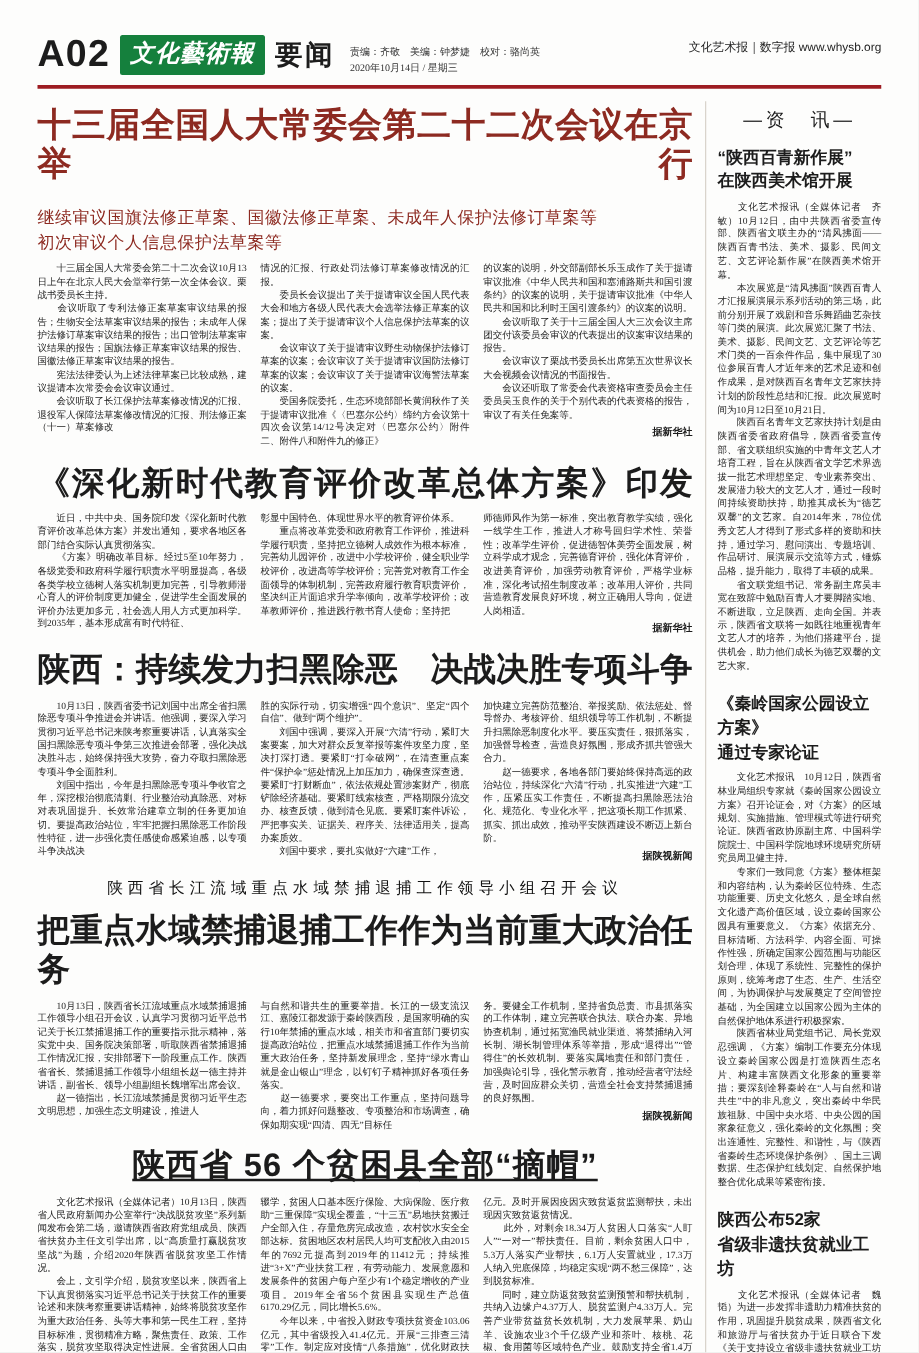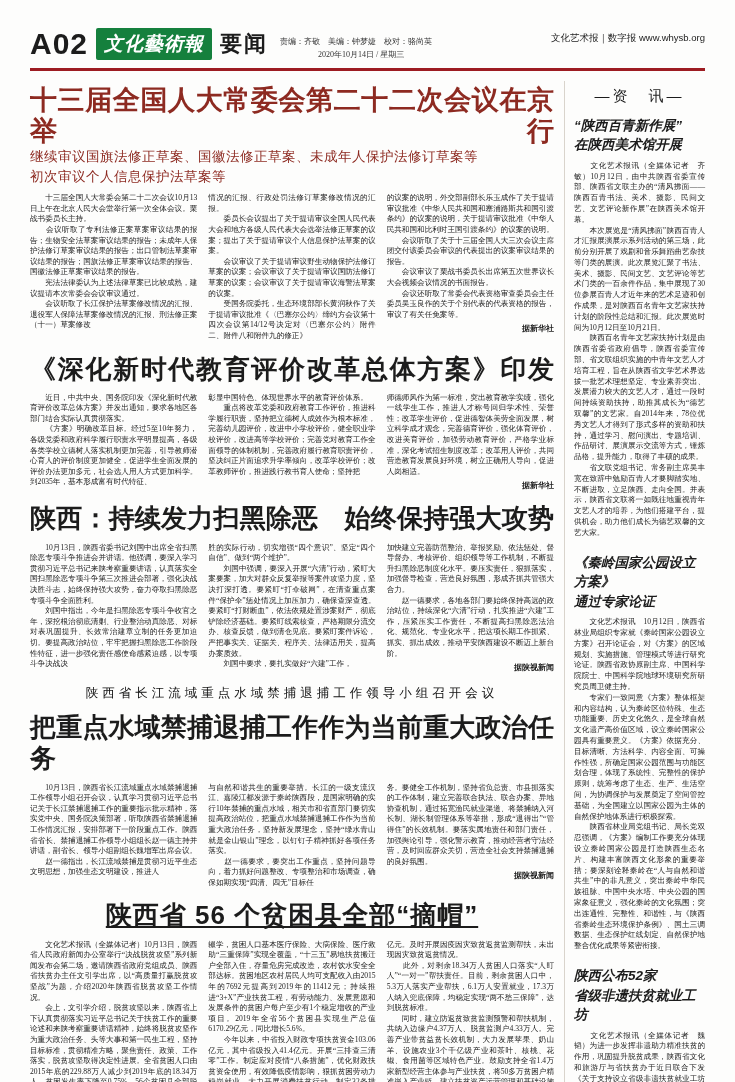"2020年10月14日 / 星期三" span { margin-left: 38px -> none }
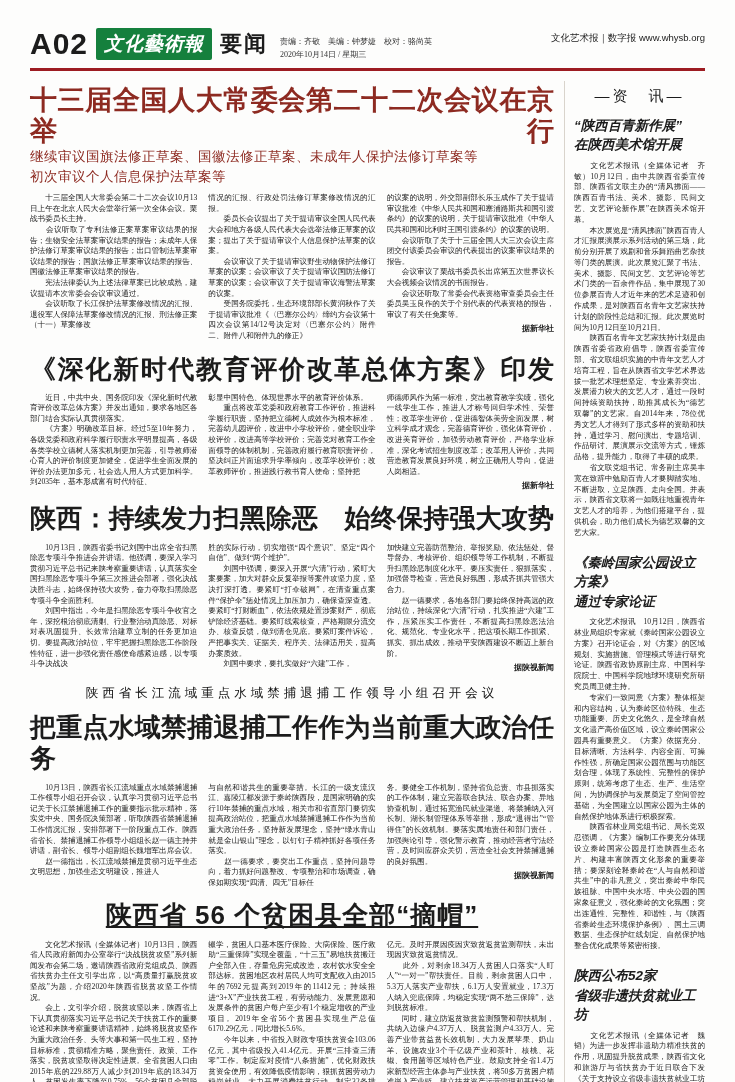"十三届全国人大常委会第二十二次会议在京举行" h1.big { margin: 4px 0 0 0 -> 4px 0 17px 0 }
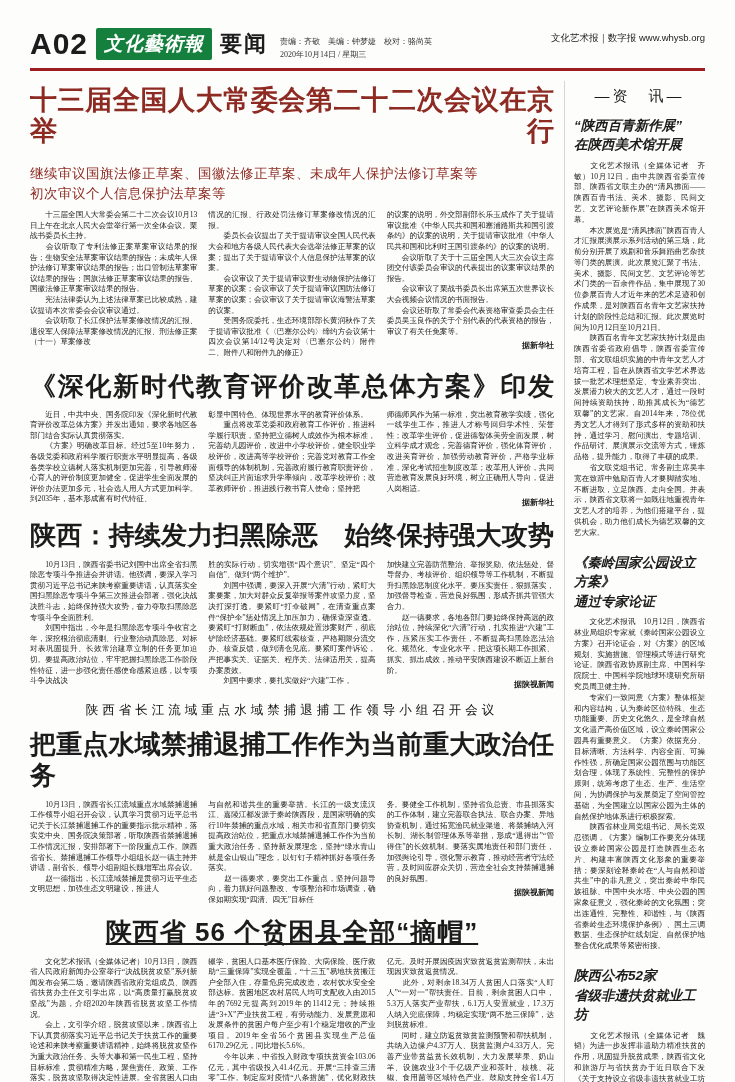"“陕西百青新作展”" .sb-title { font-style: italic -> none }
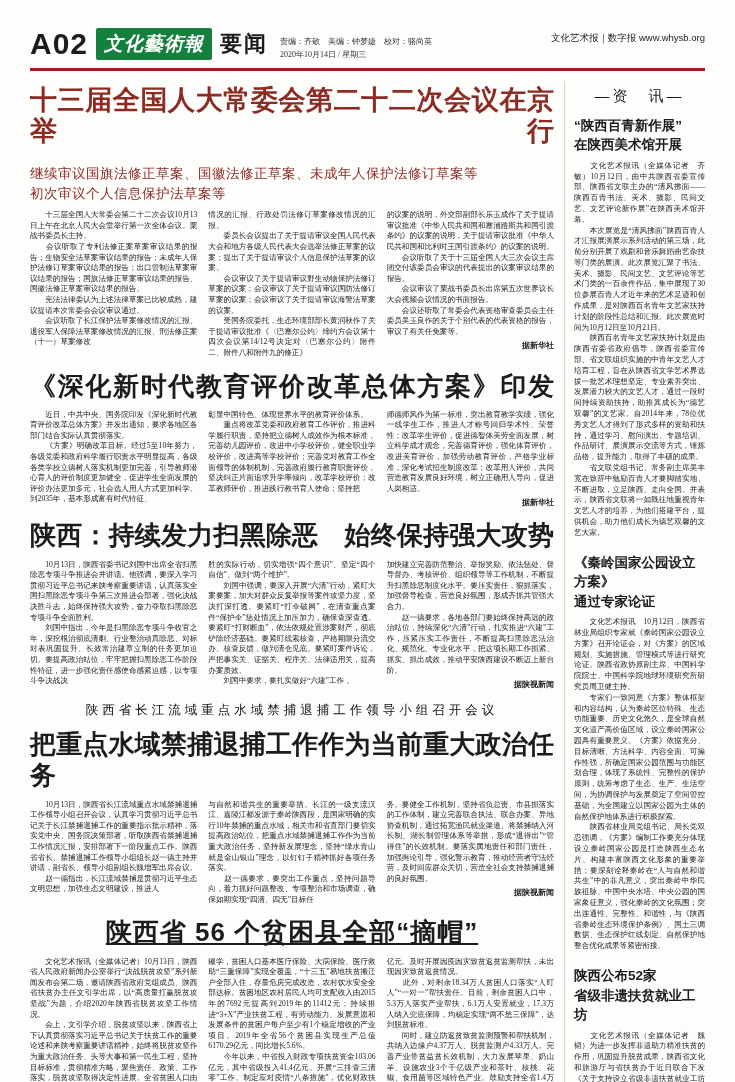"陕西：持续发力扫黑除恶 始终保持强大攻势" h2.mid { text: 始终保持强大攻势 -> 决战决胜专项斗争 }
